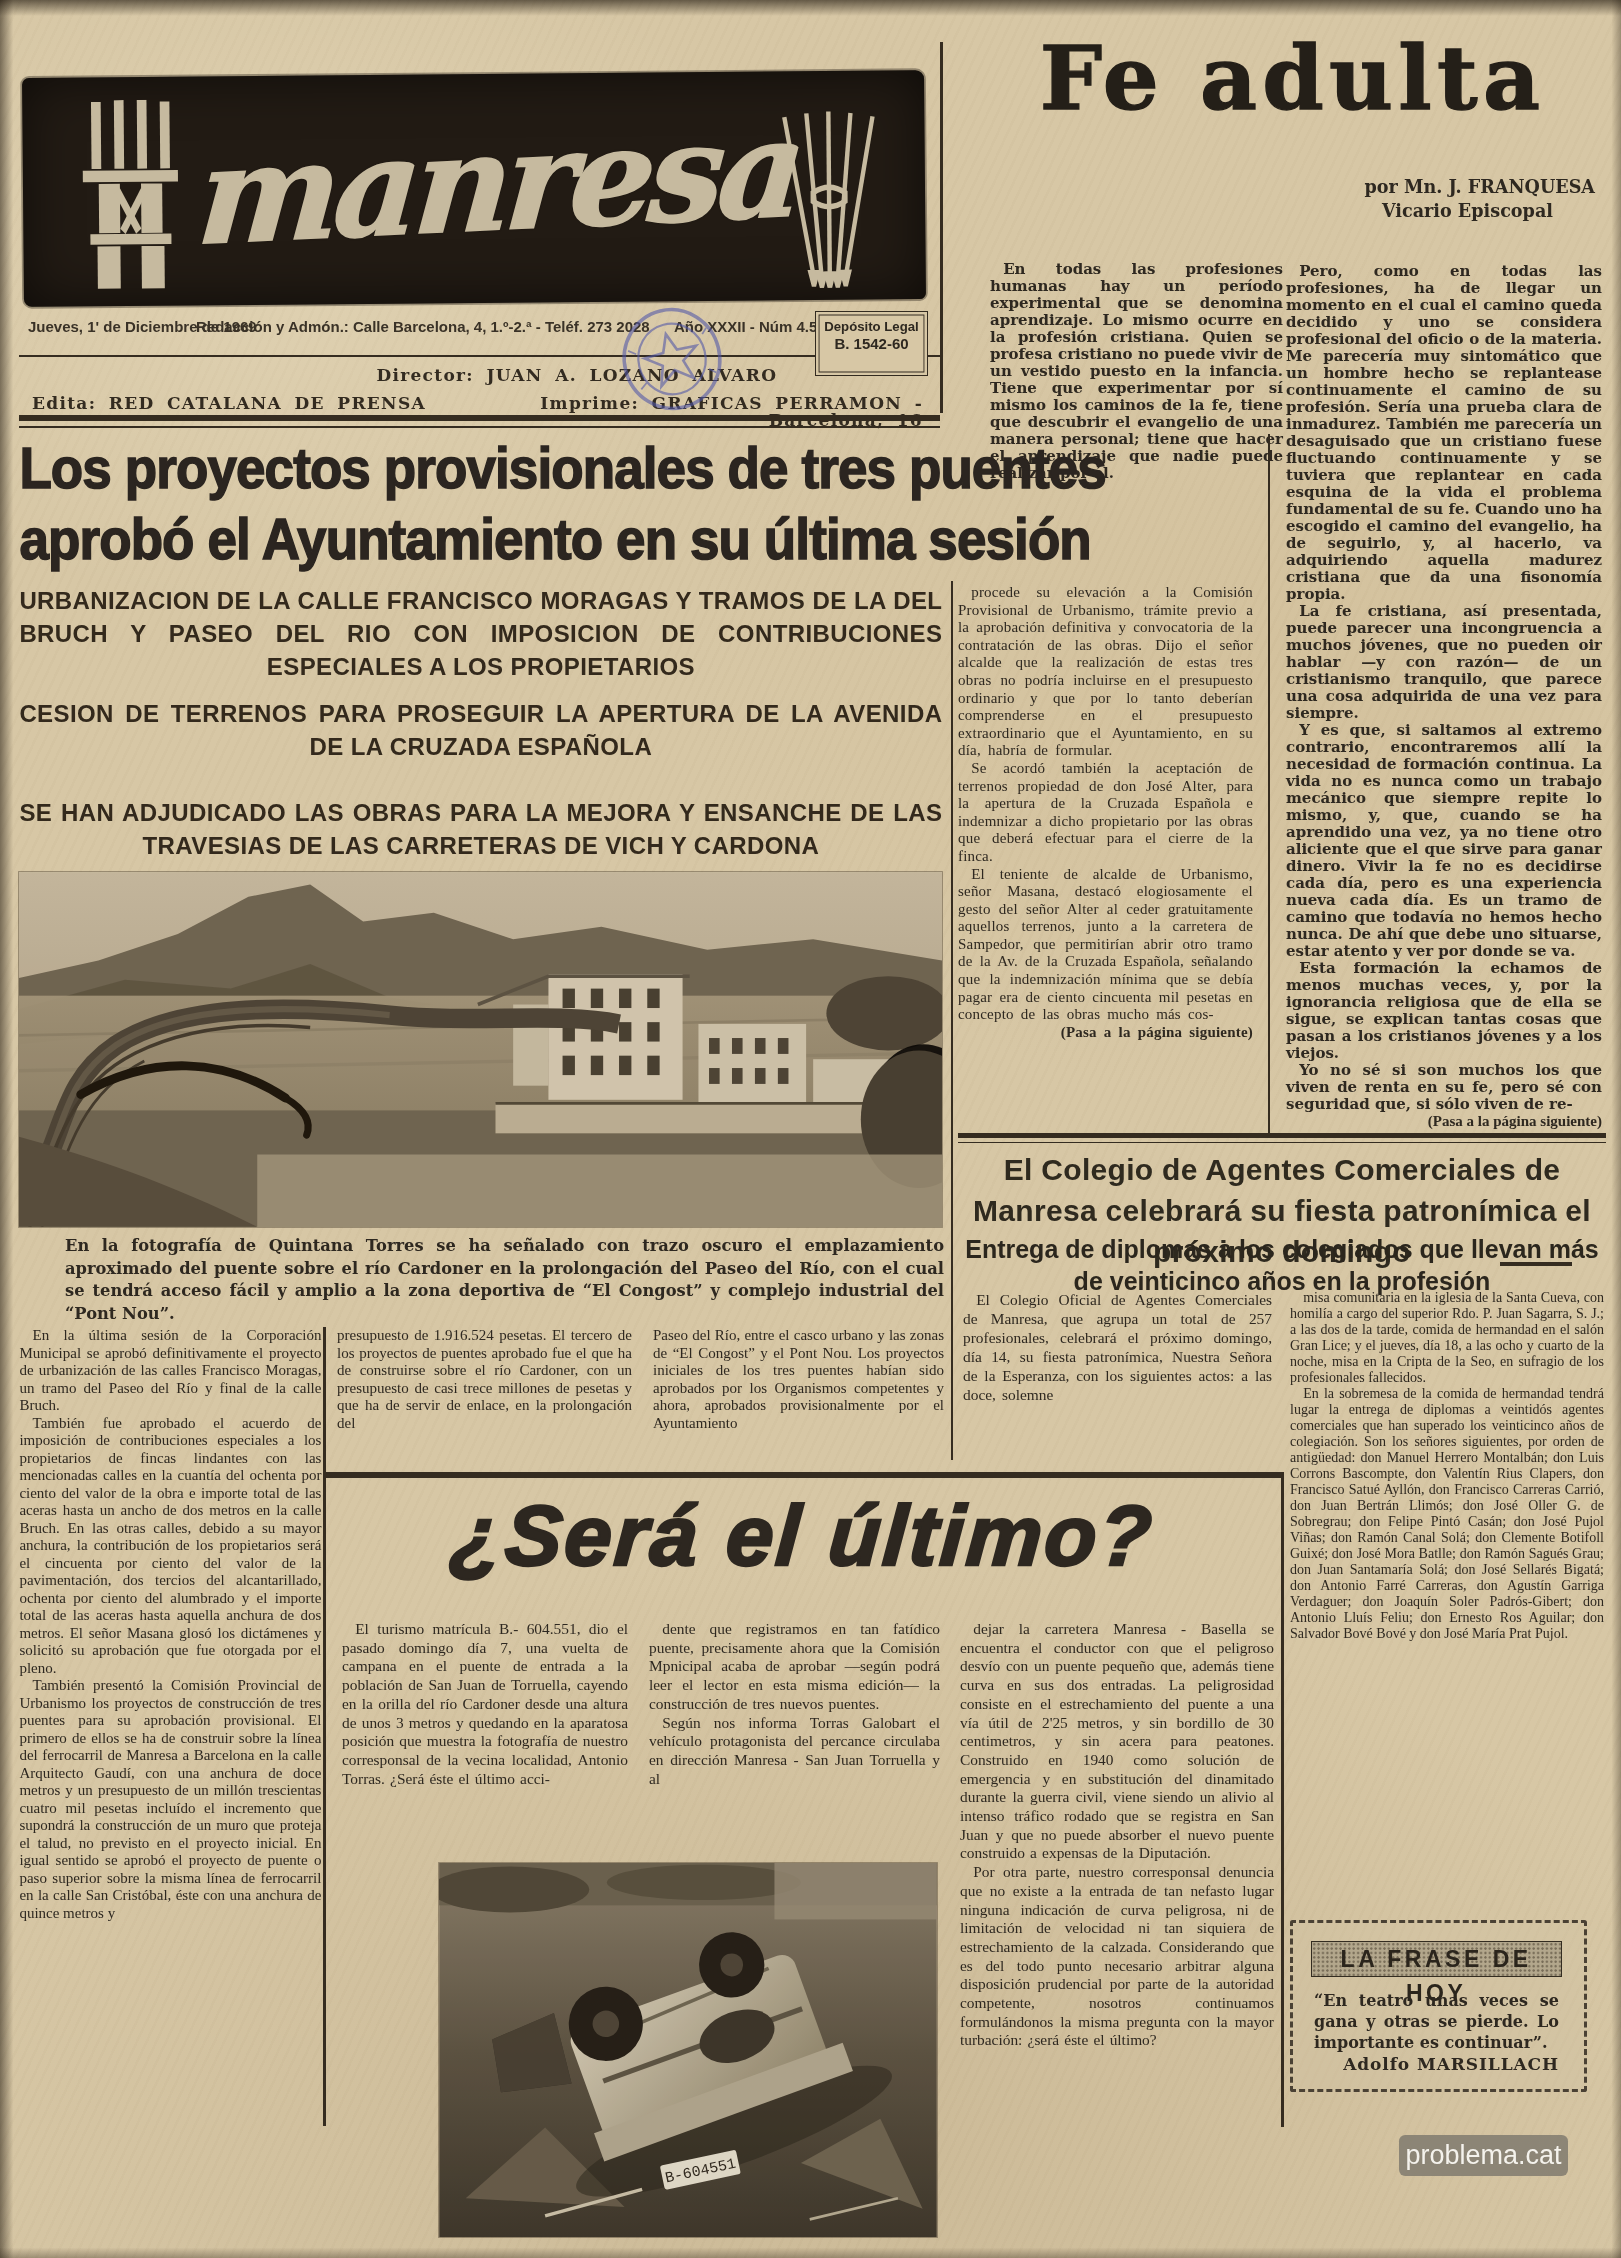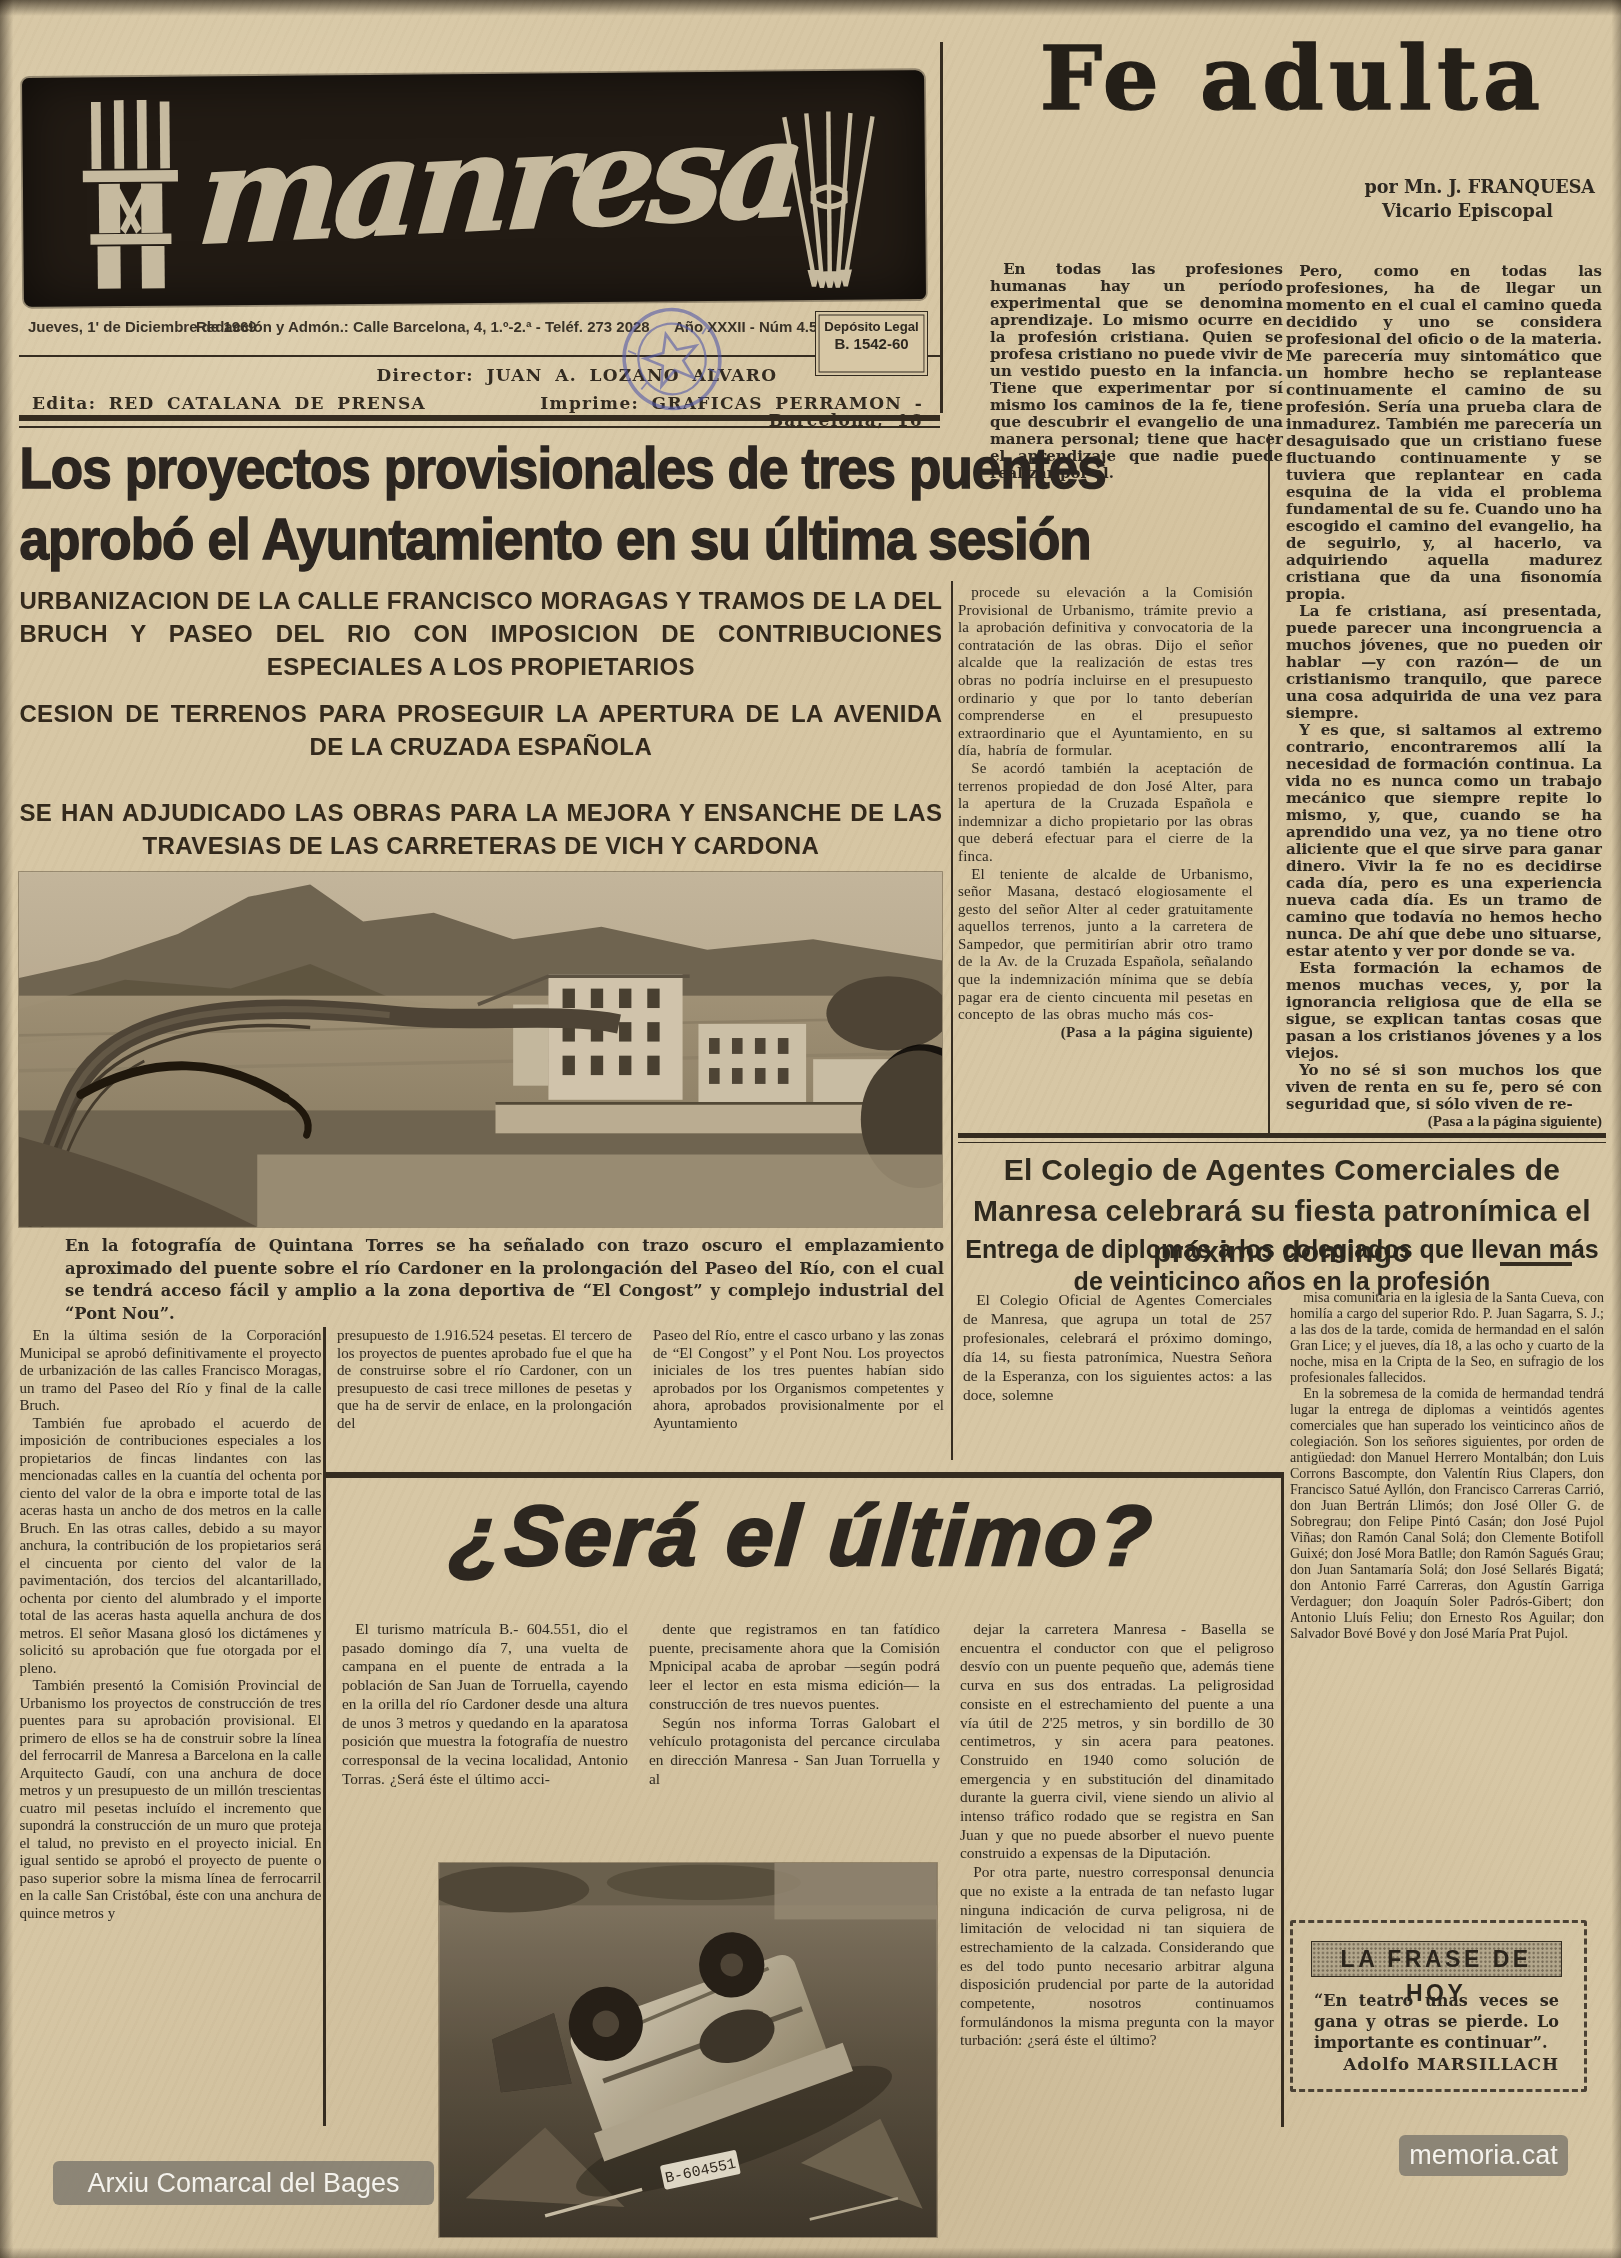"memoria.cat" div.abs { text: memoria.cat -> problema.cat }
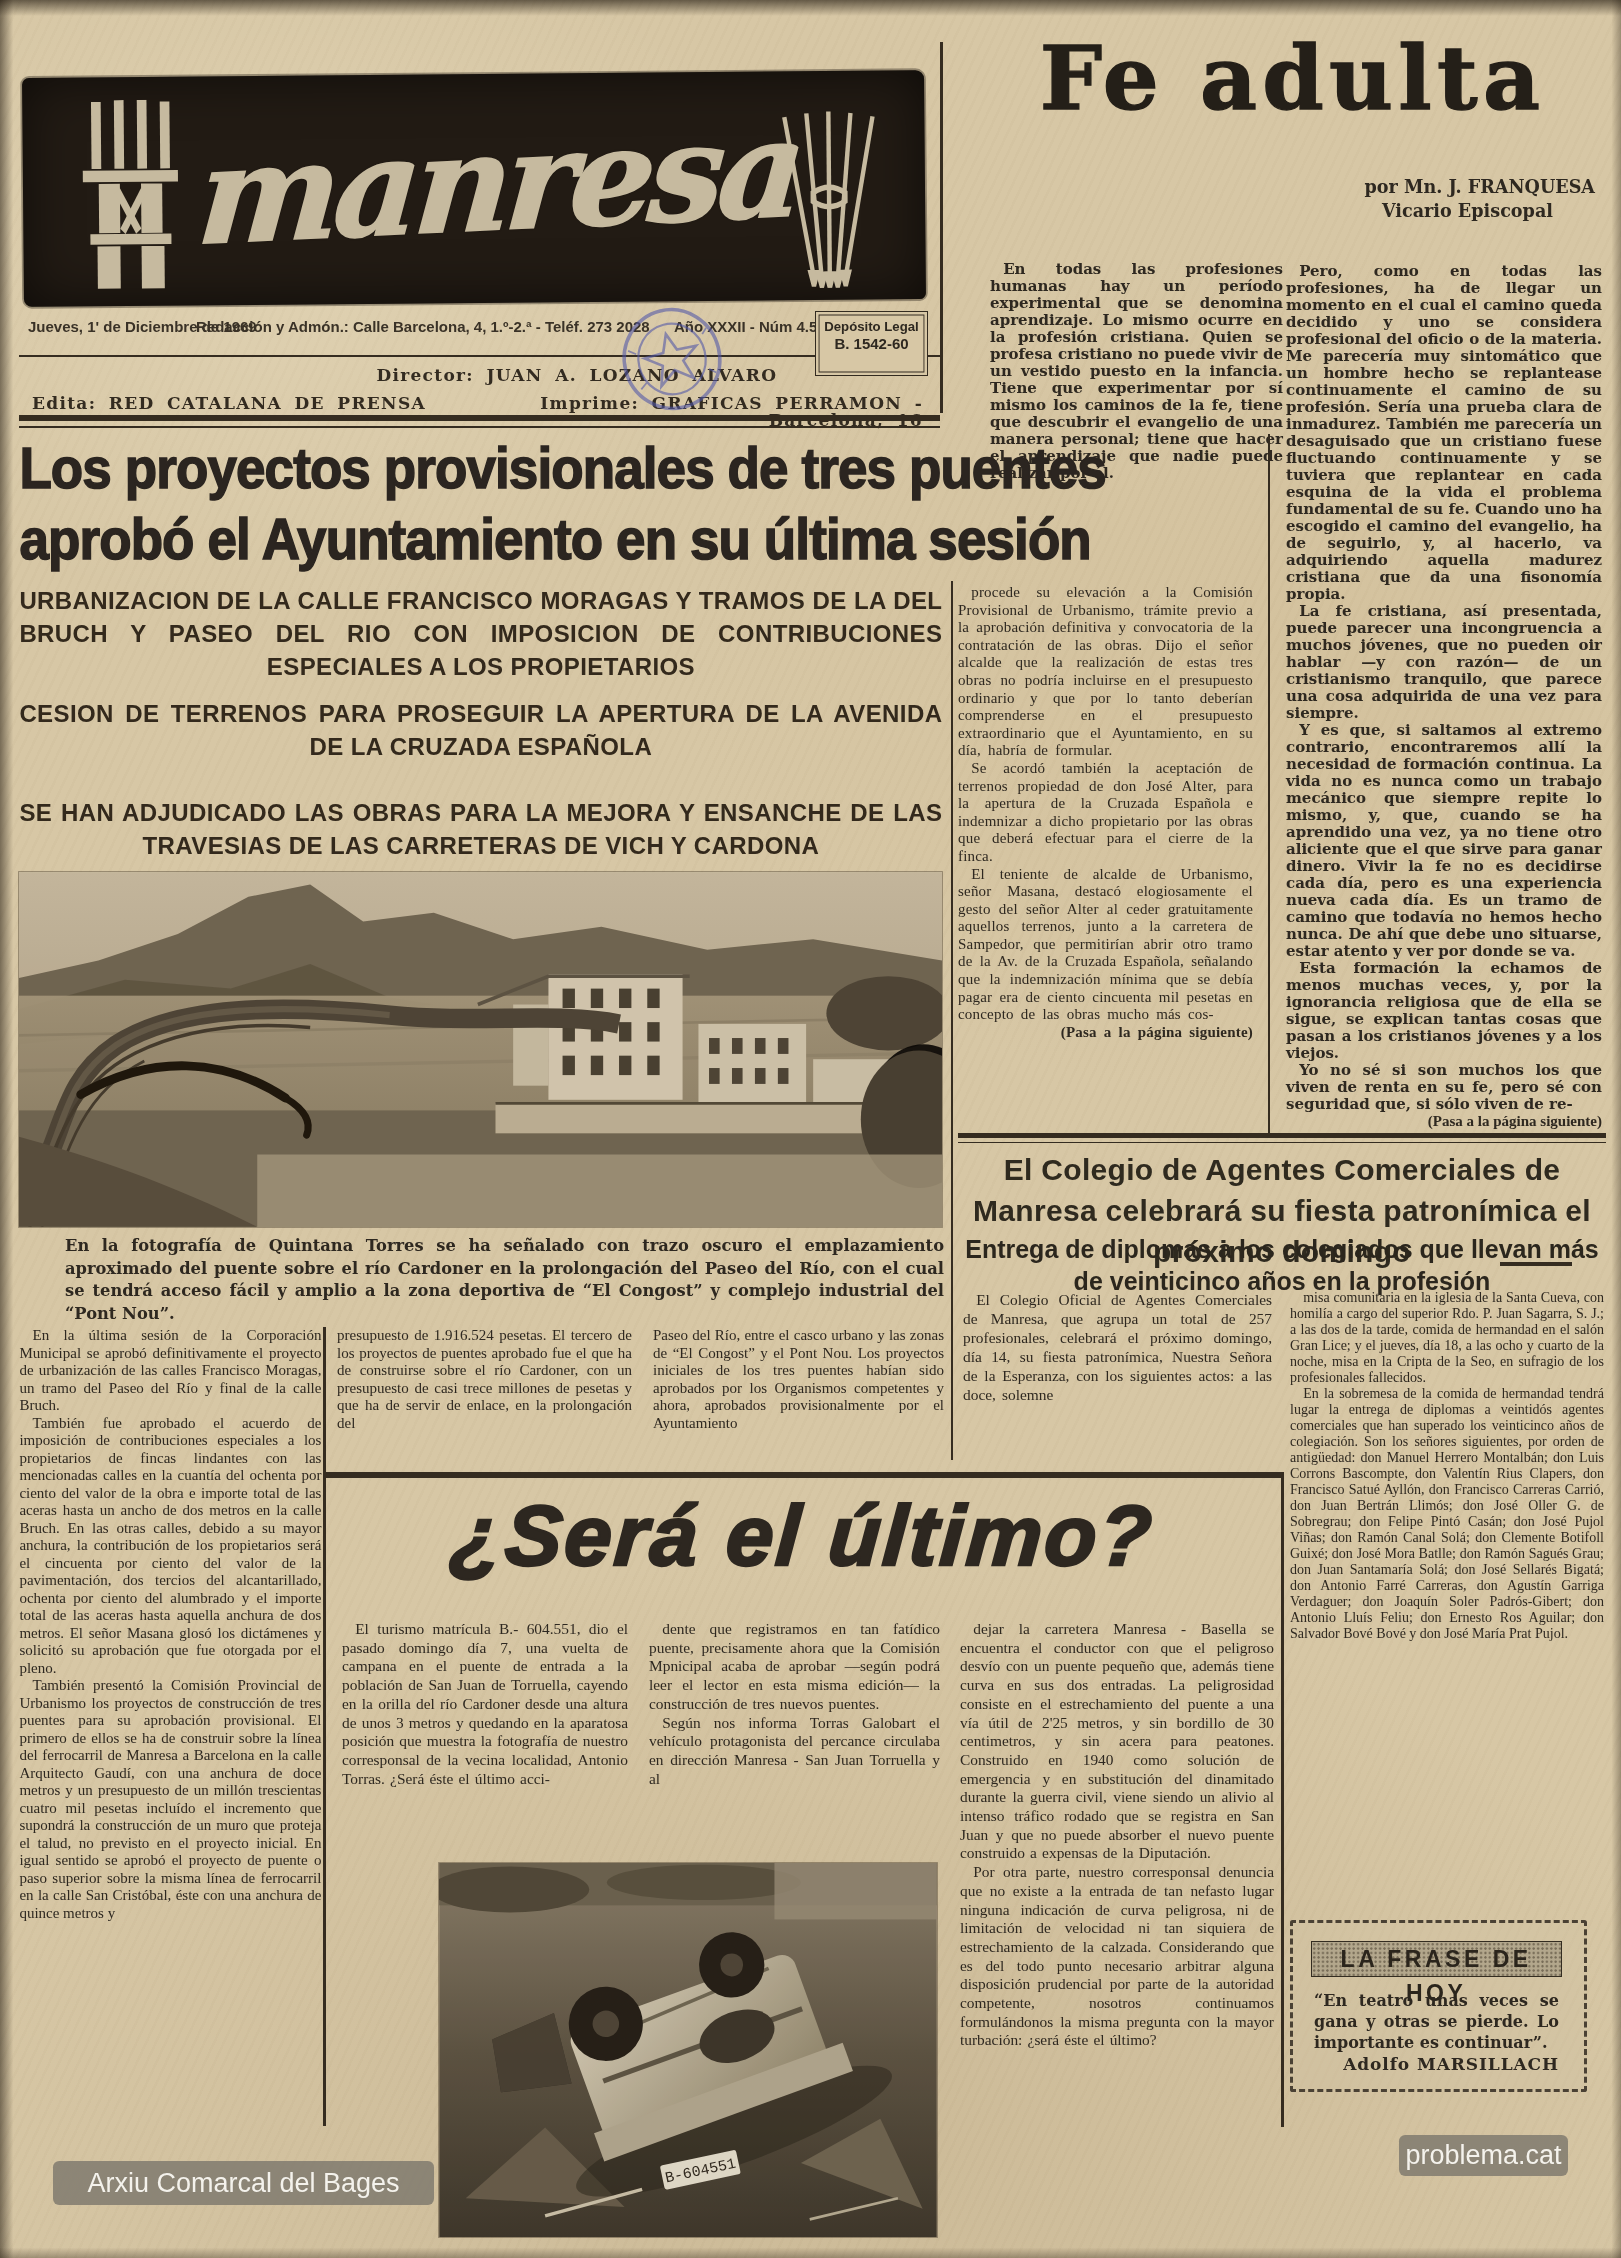"Arxiu Comarcal del Bages" div.abs { html: <div>Arxiu Comarcal del Bages</div> -> none }
